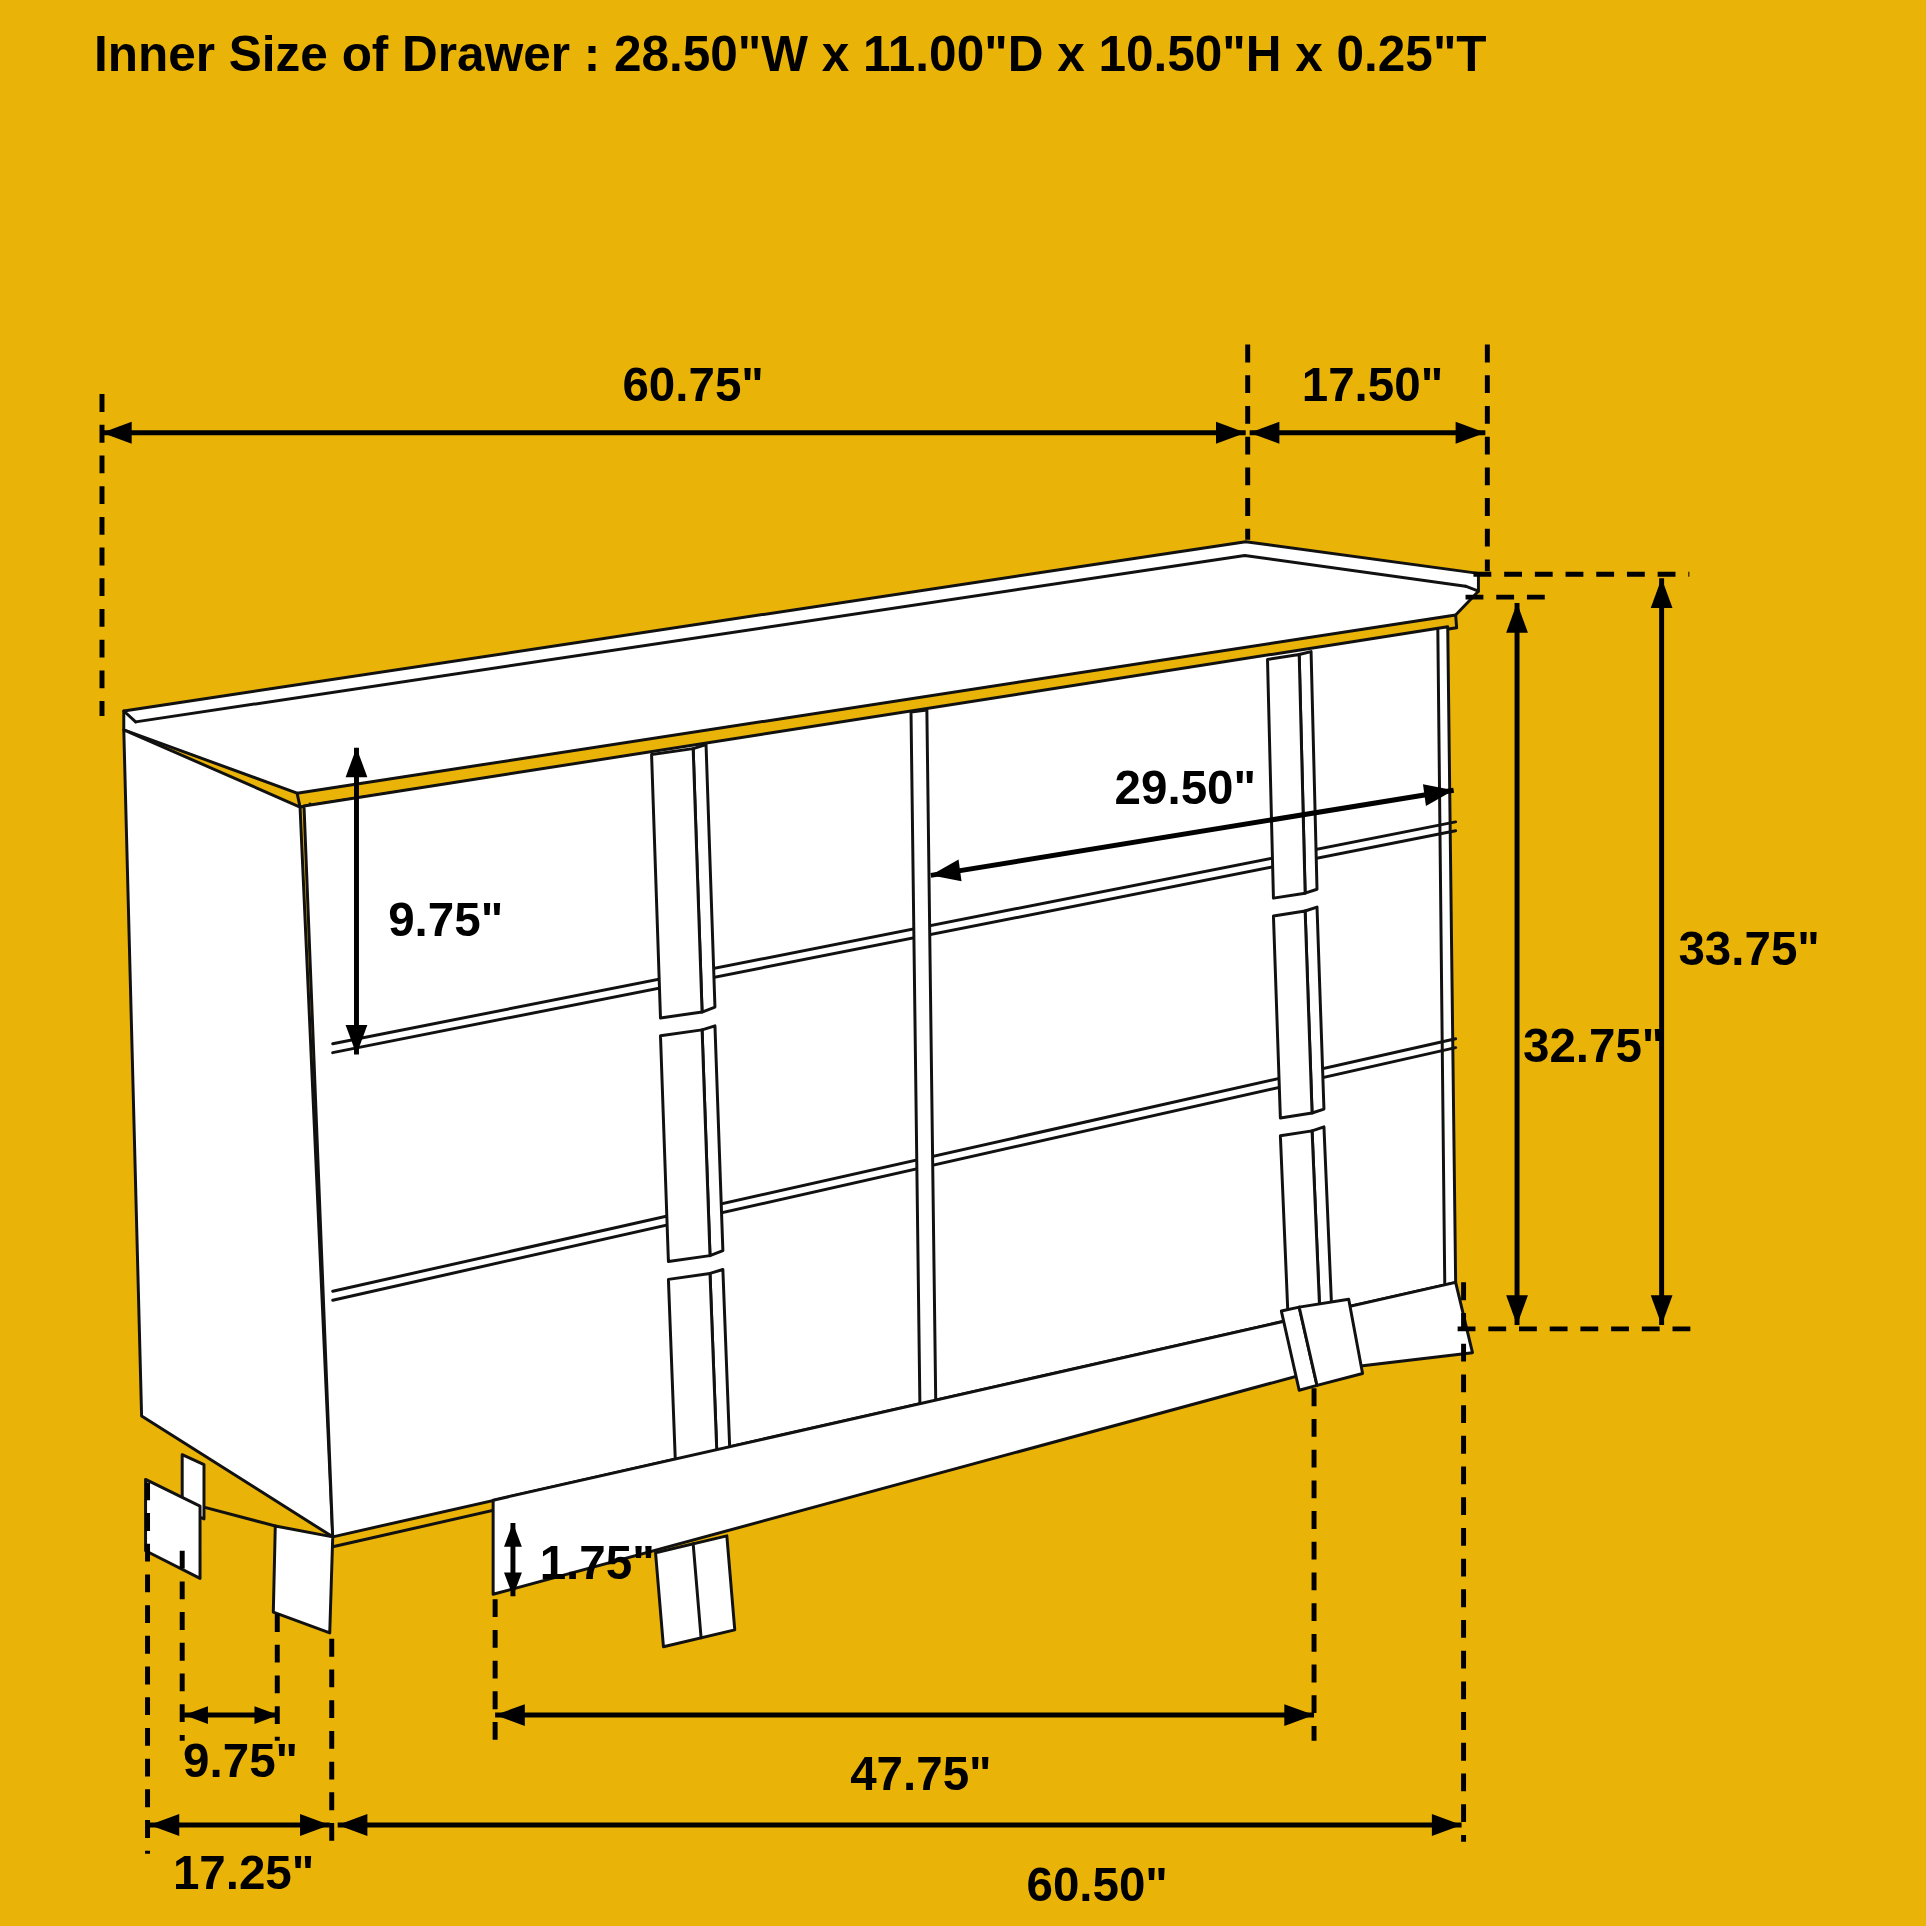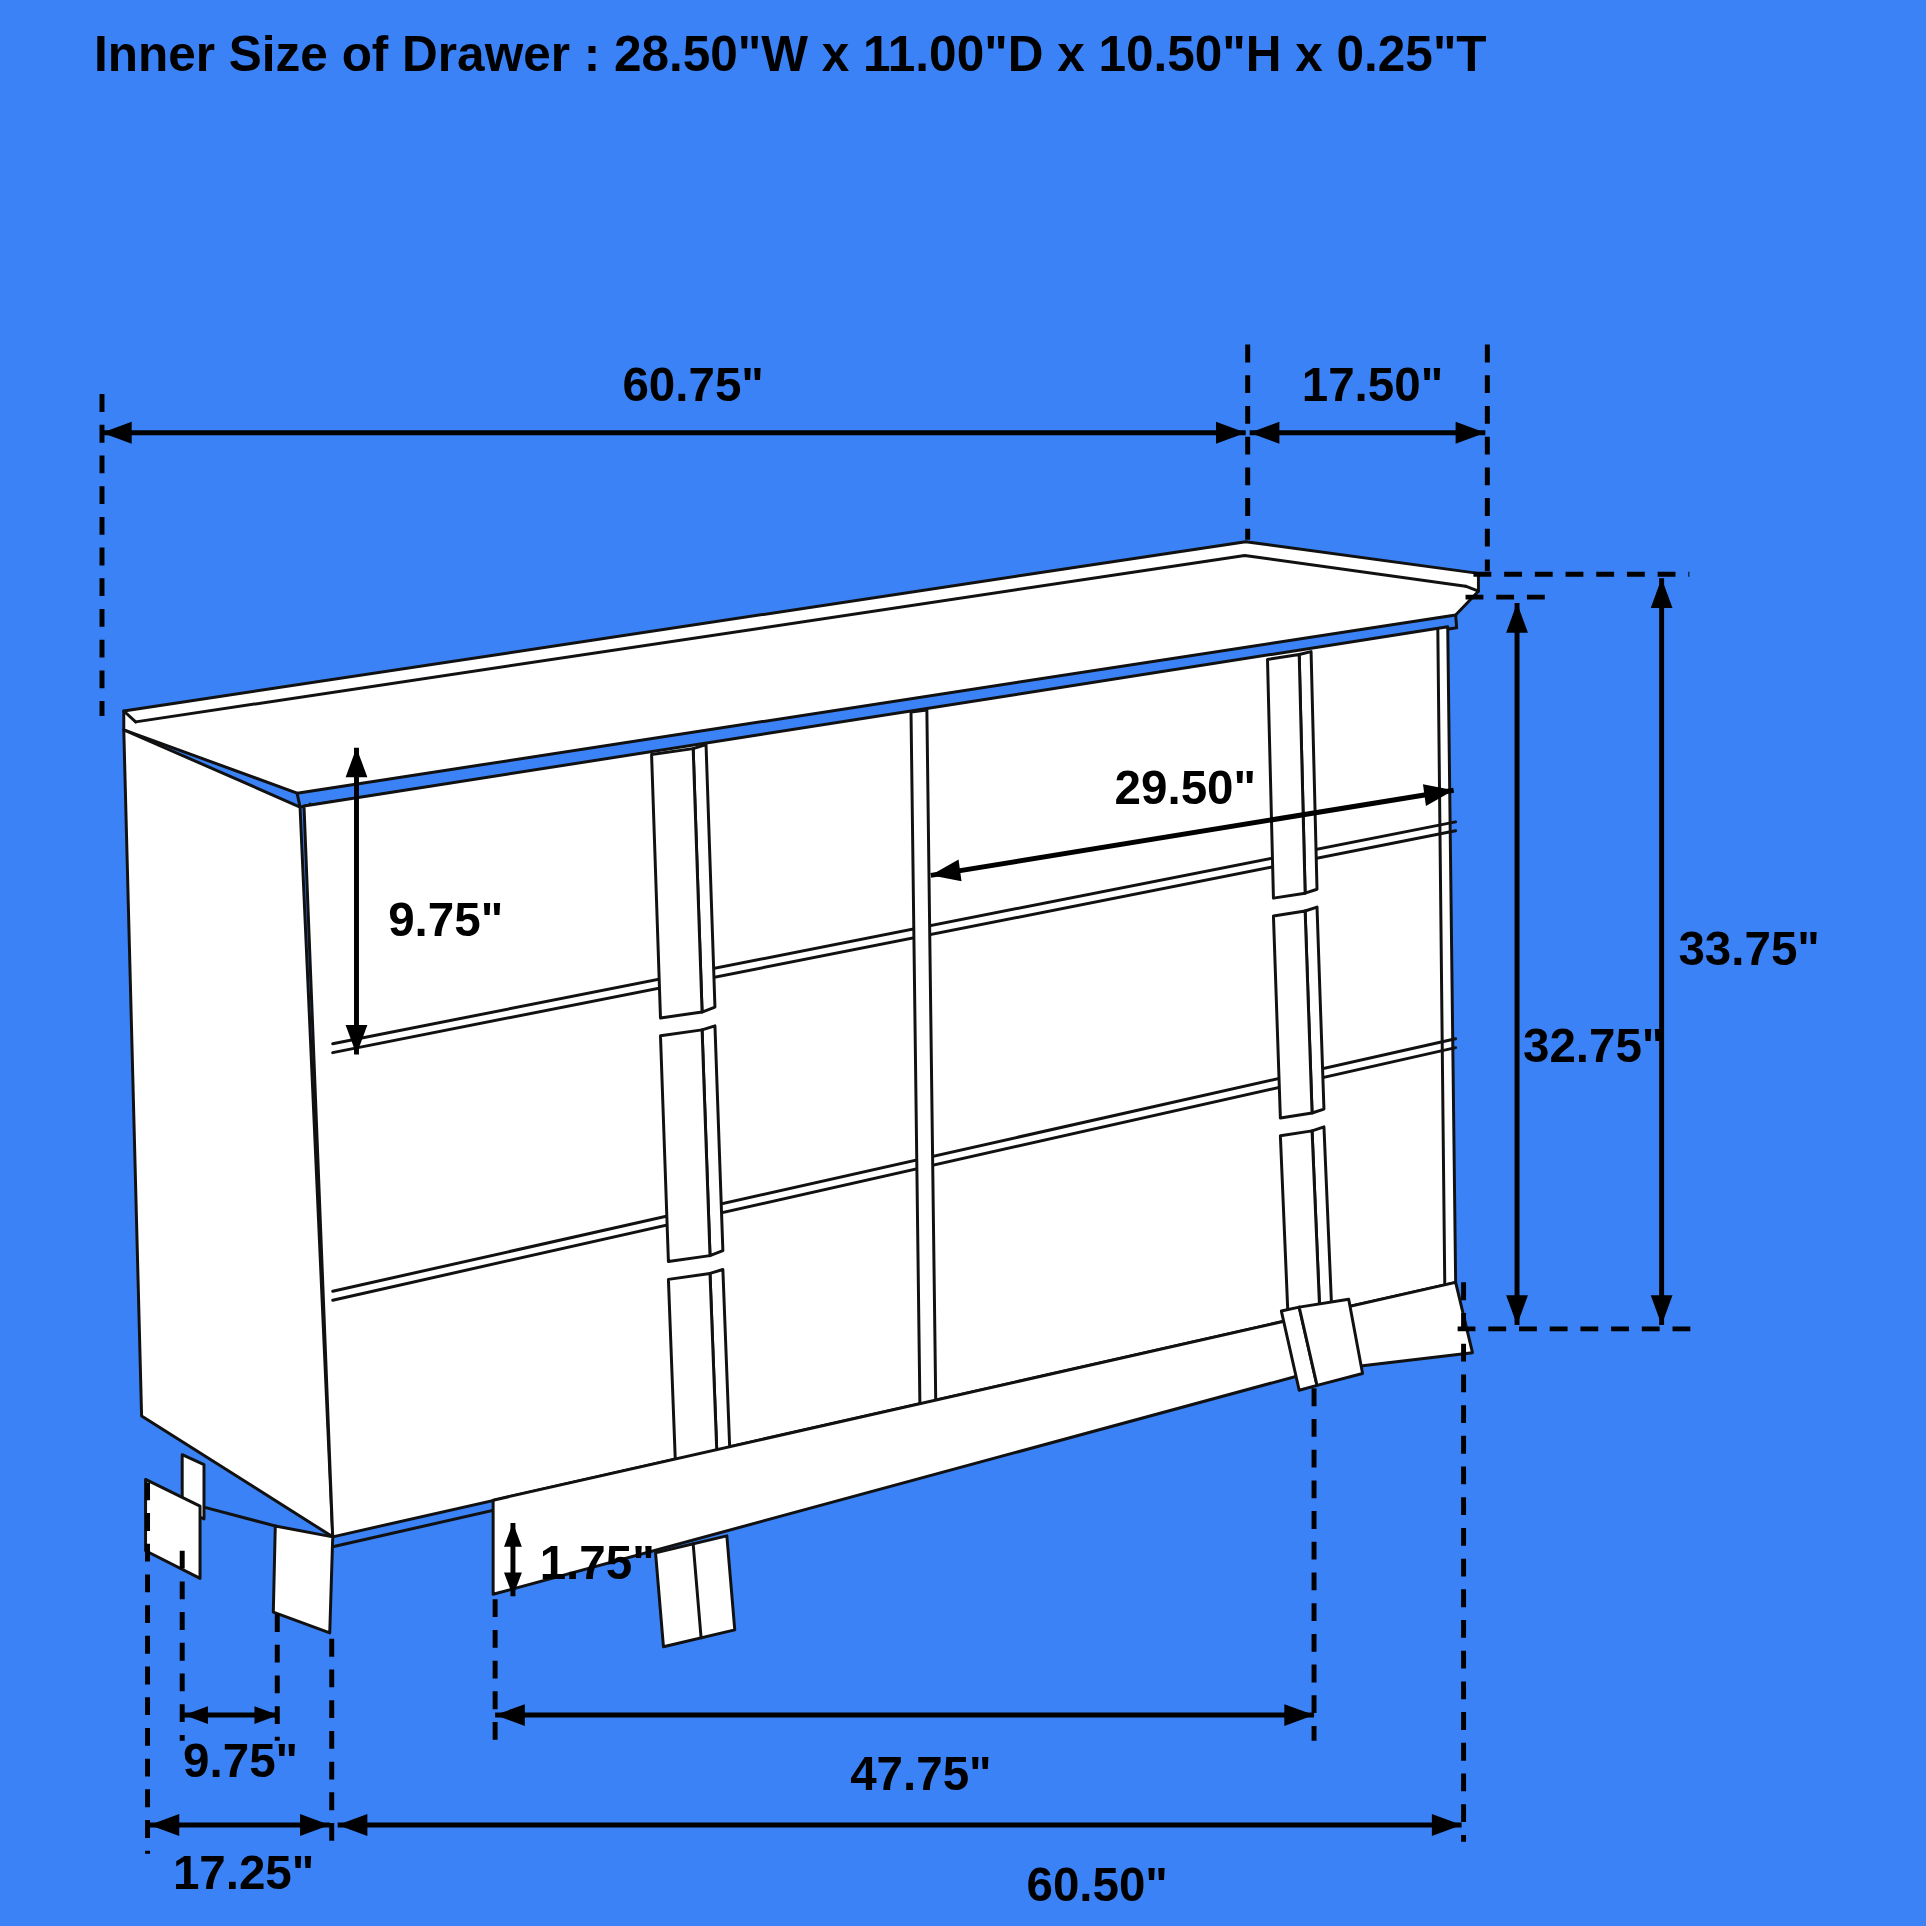"Inner Size of Drawer :" .page { background: #3b82f6 -> #eab308 }
